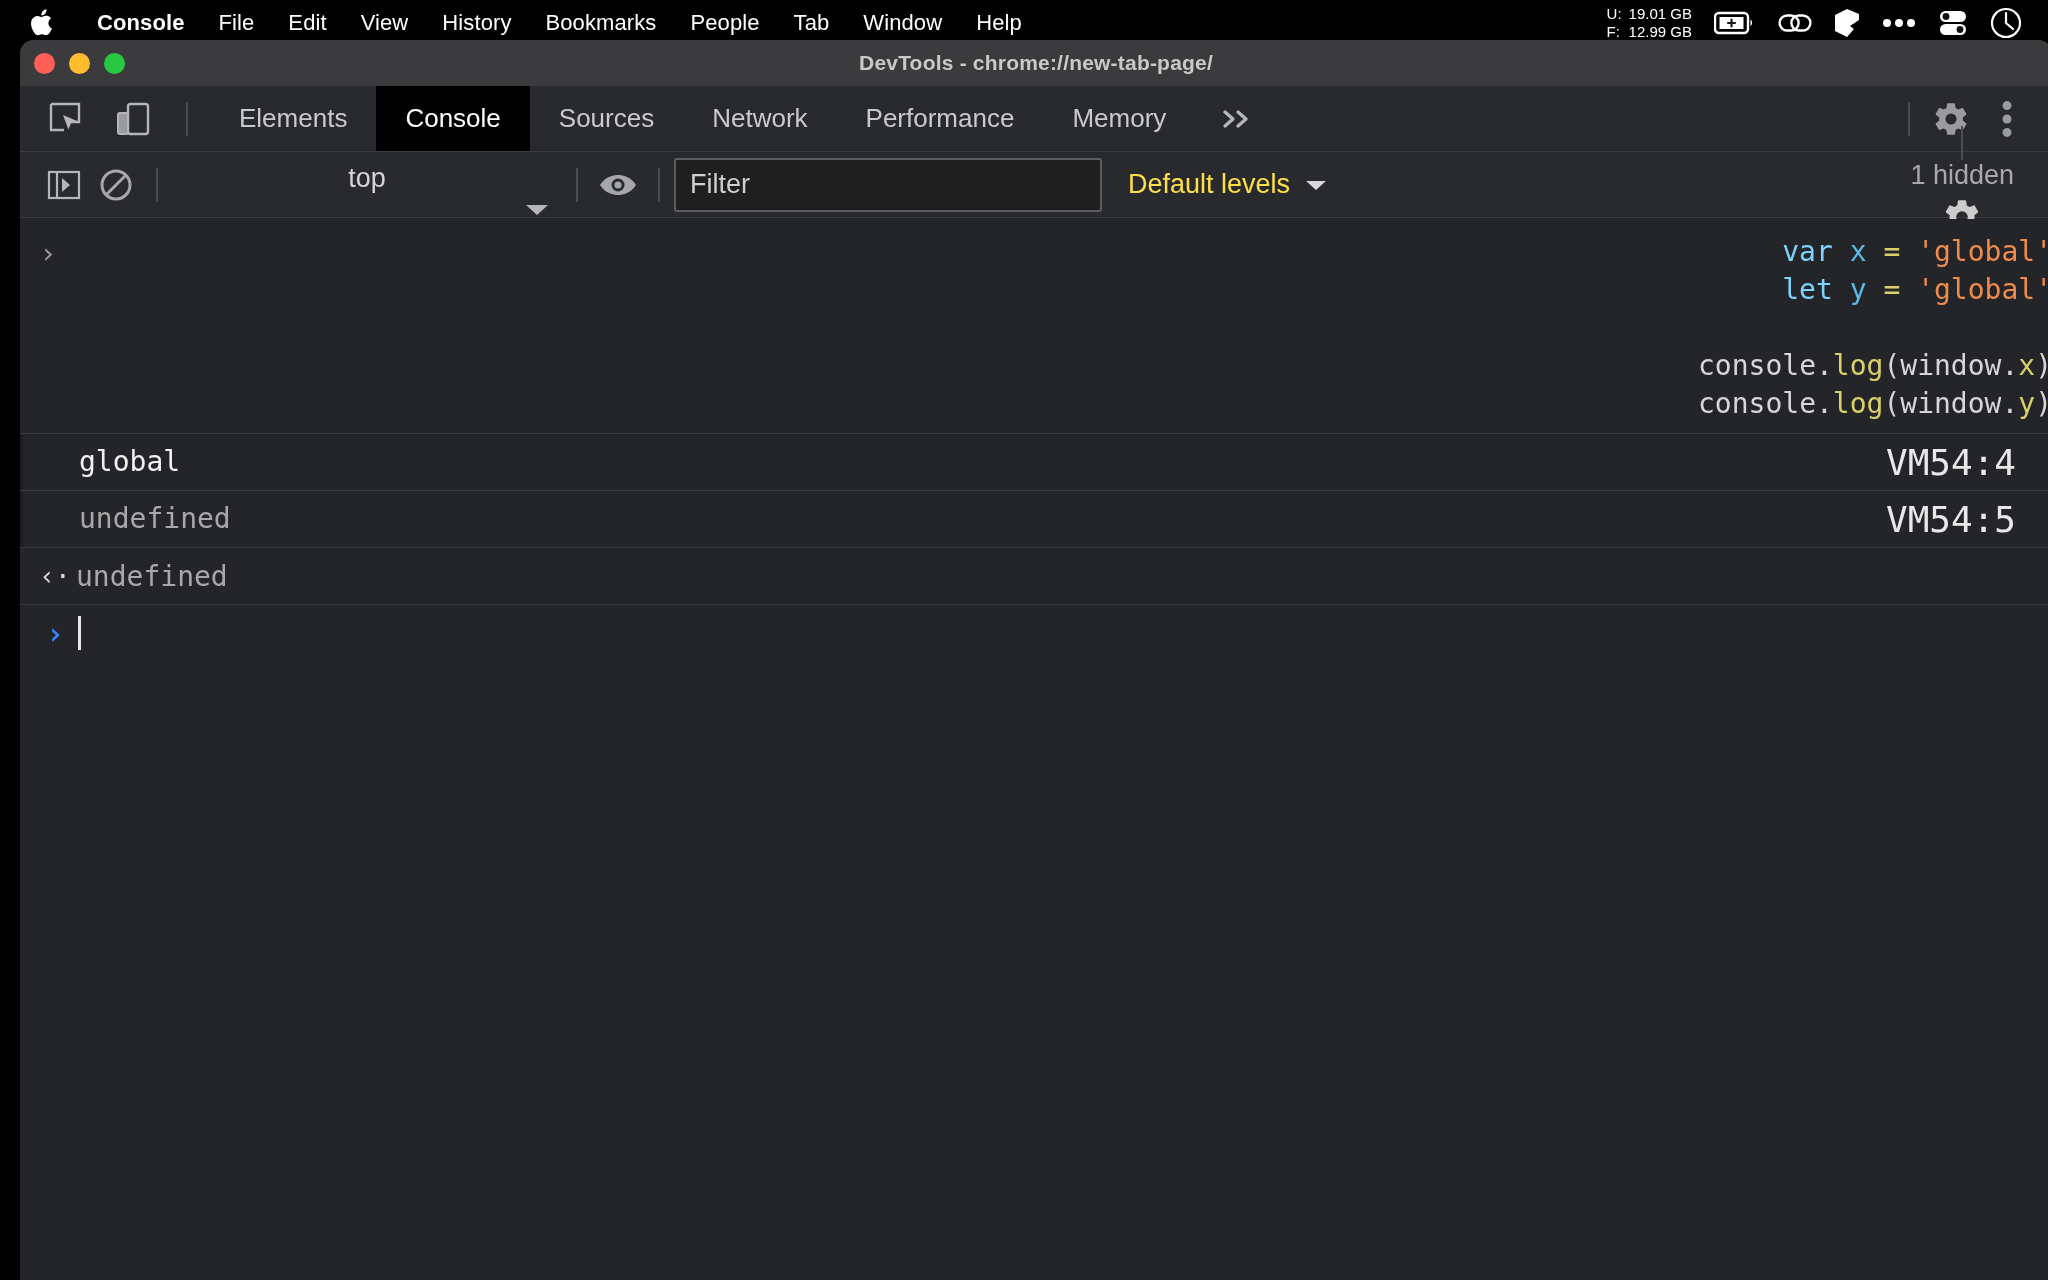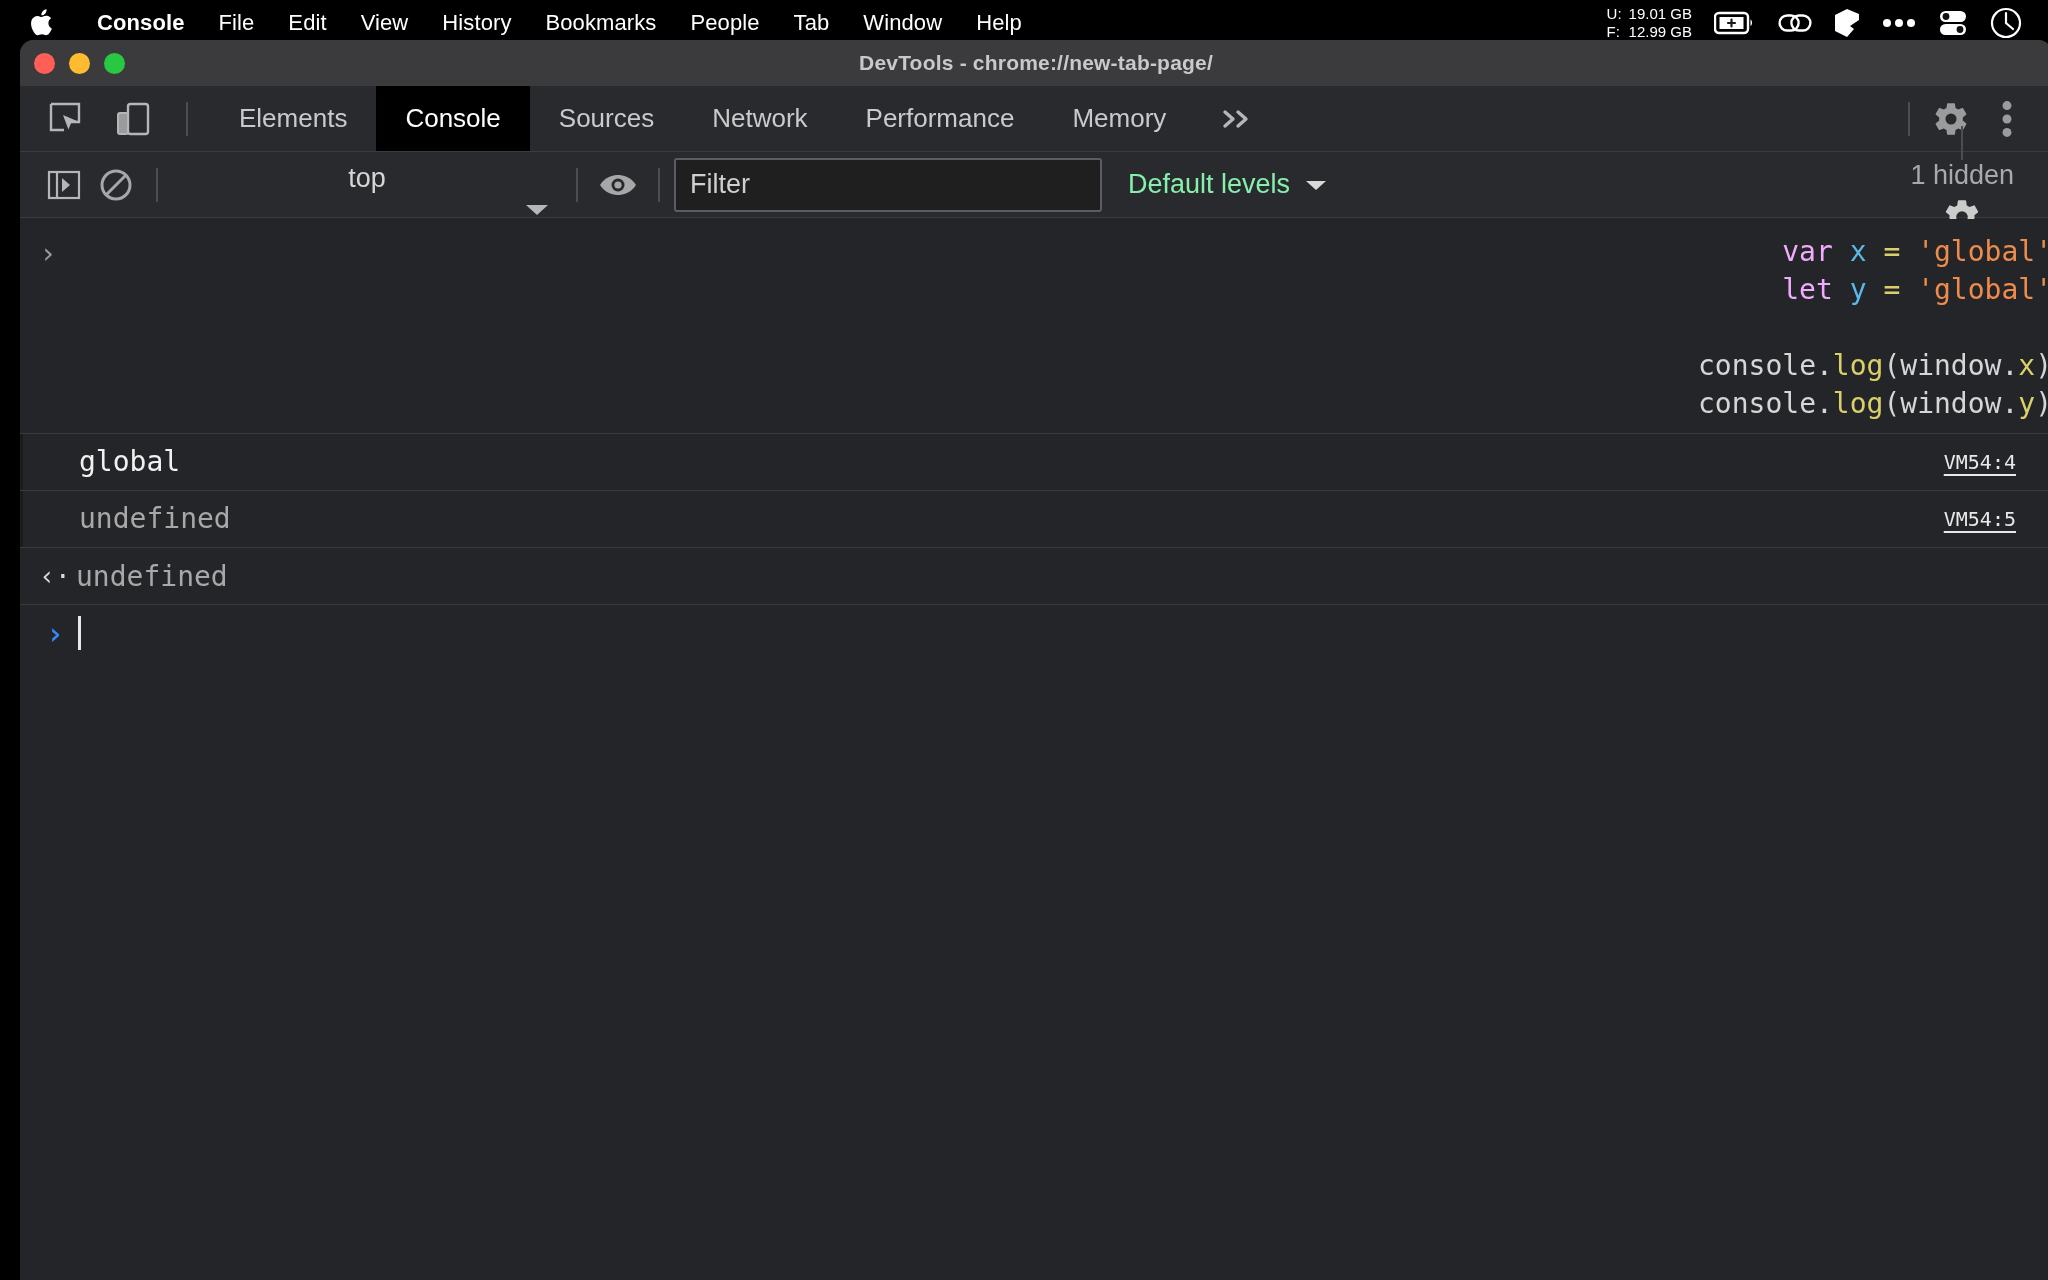"Default levels" .levels { color: #86efac -> #fde047 }
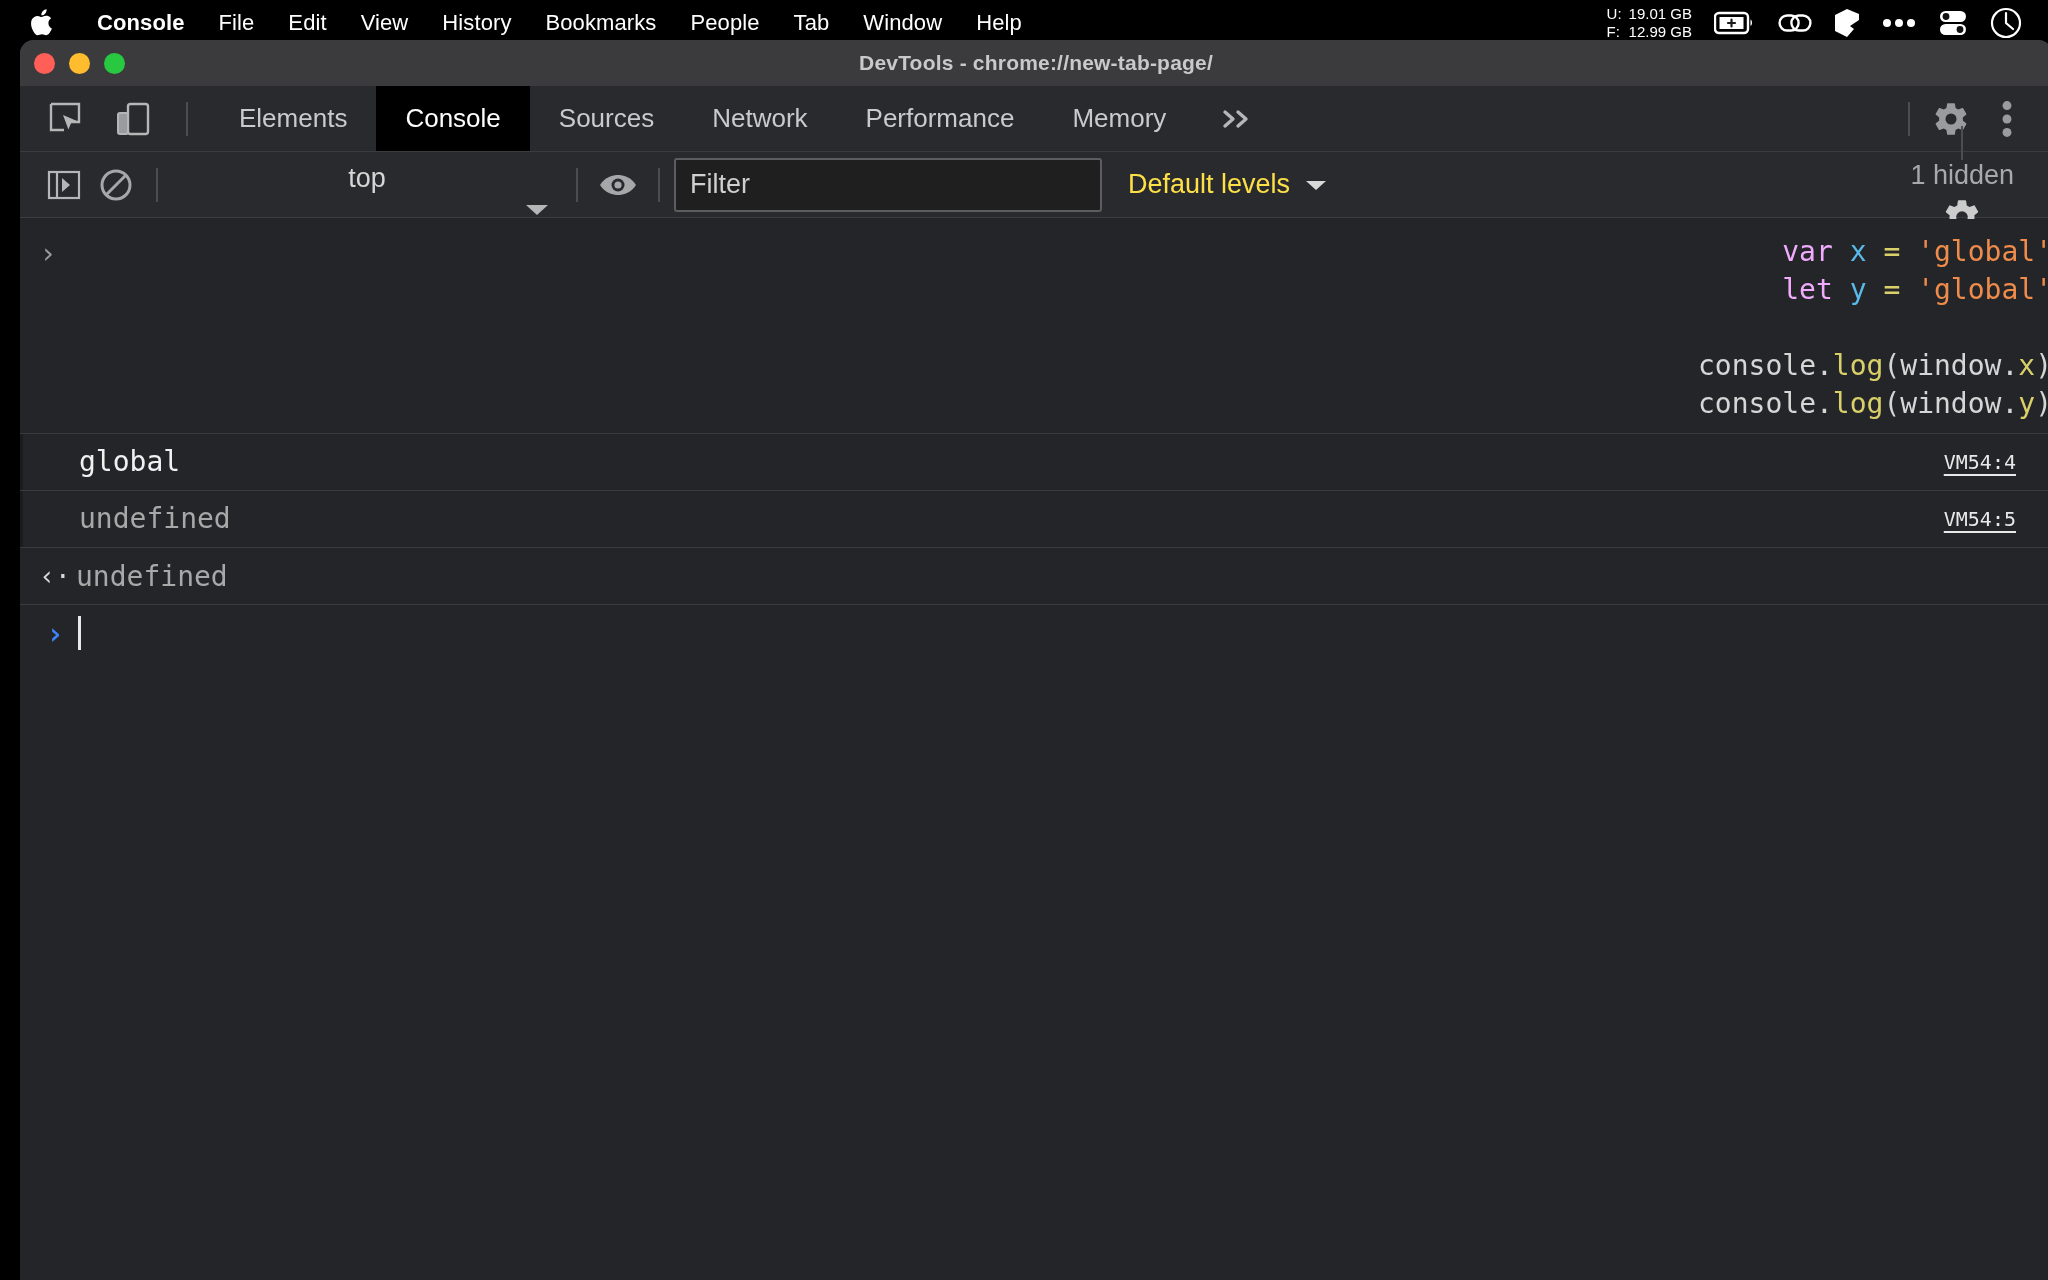"var" .k-kw { color: #f0abfc -> #7dd3fc }
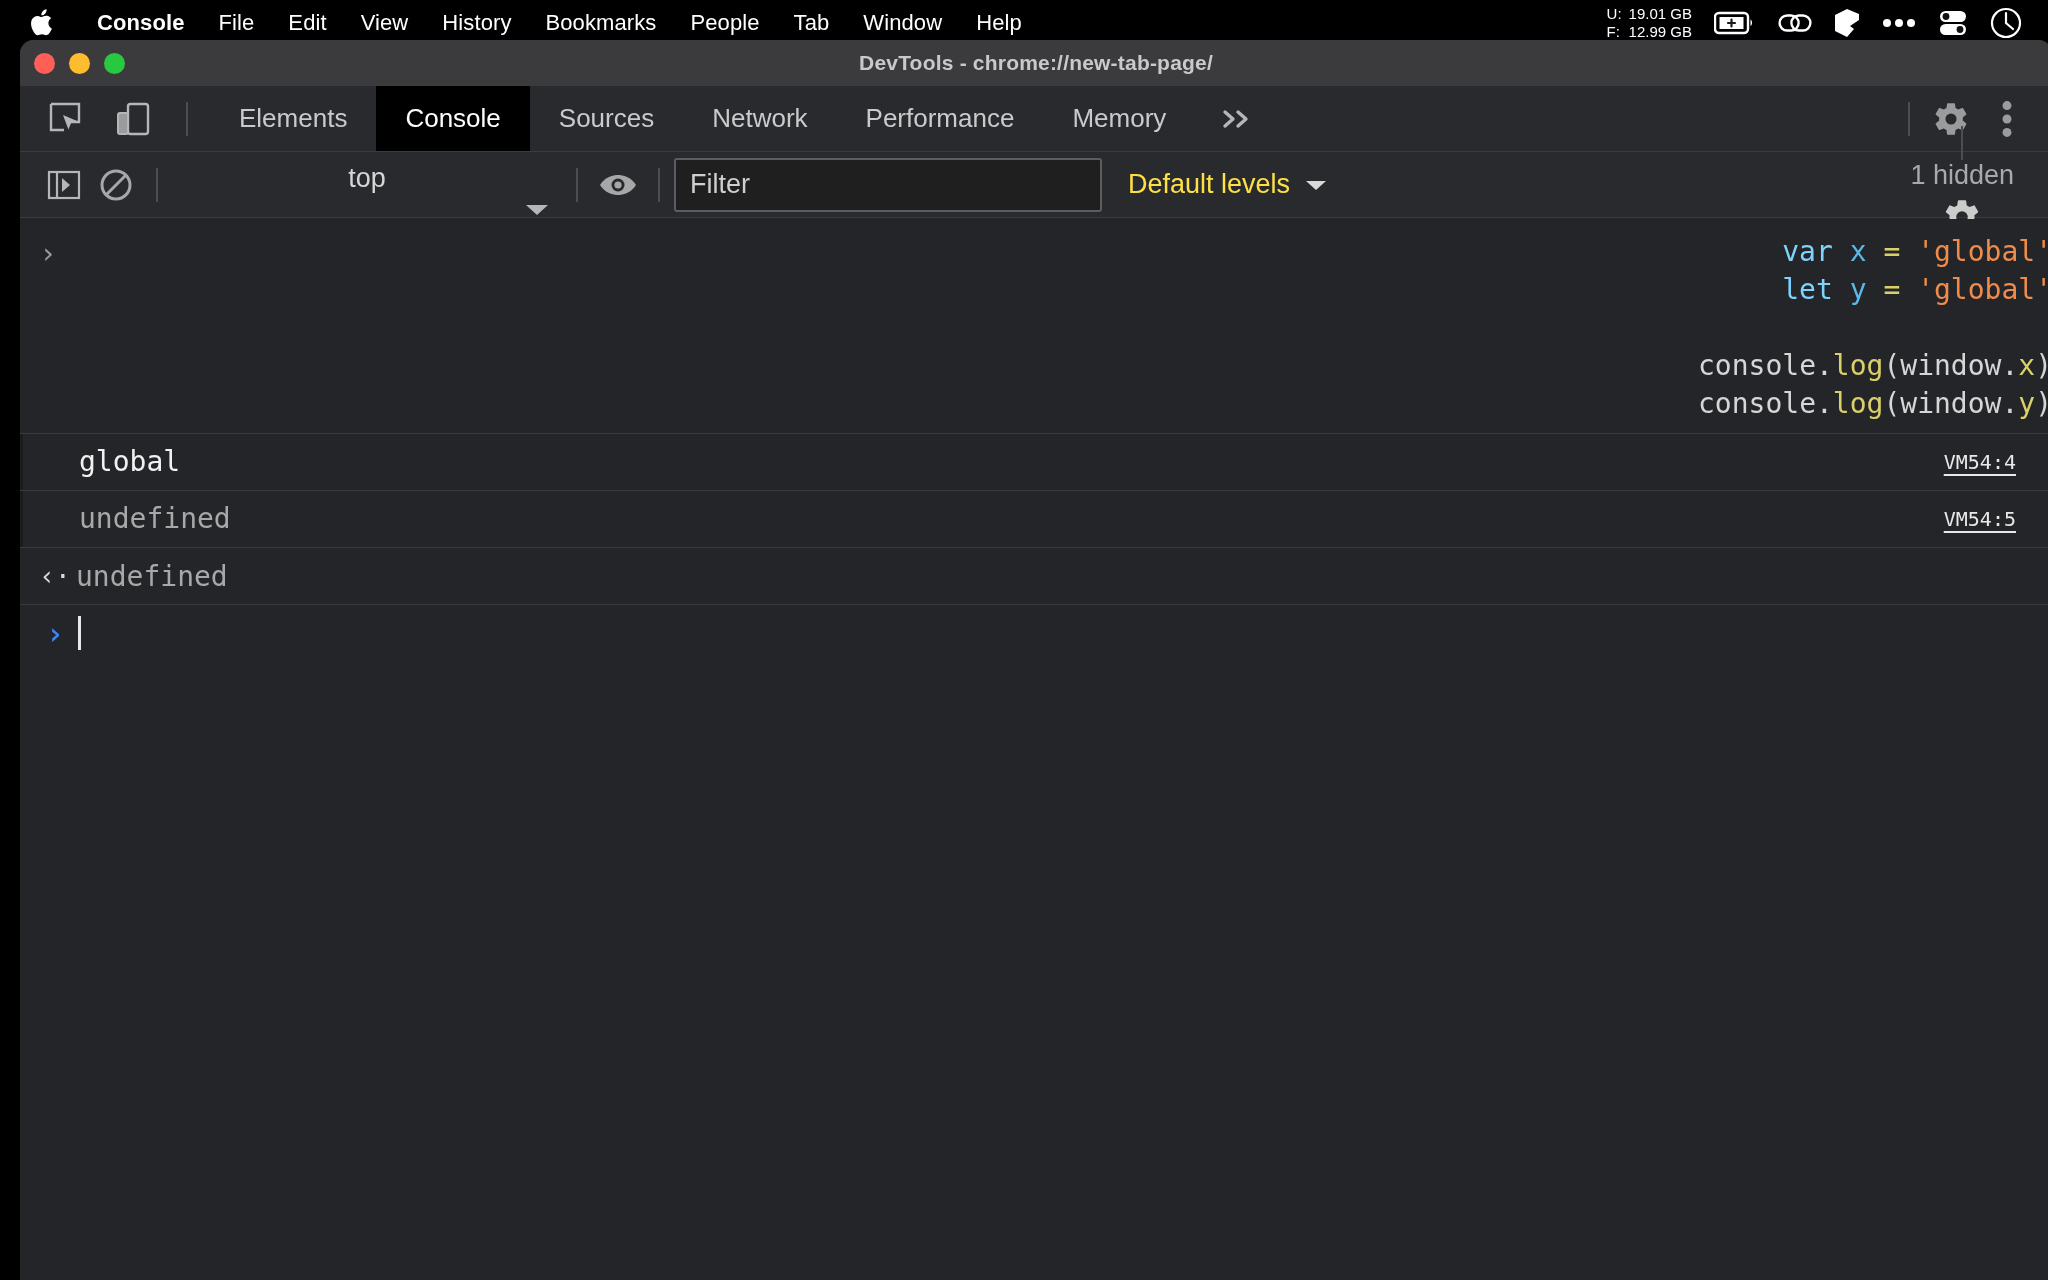"VM54:4" .src-link { font-size: 20px -> 36px; text-decoration: underline -> none }
